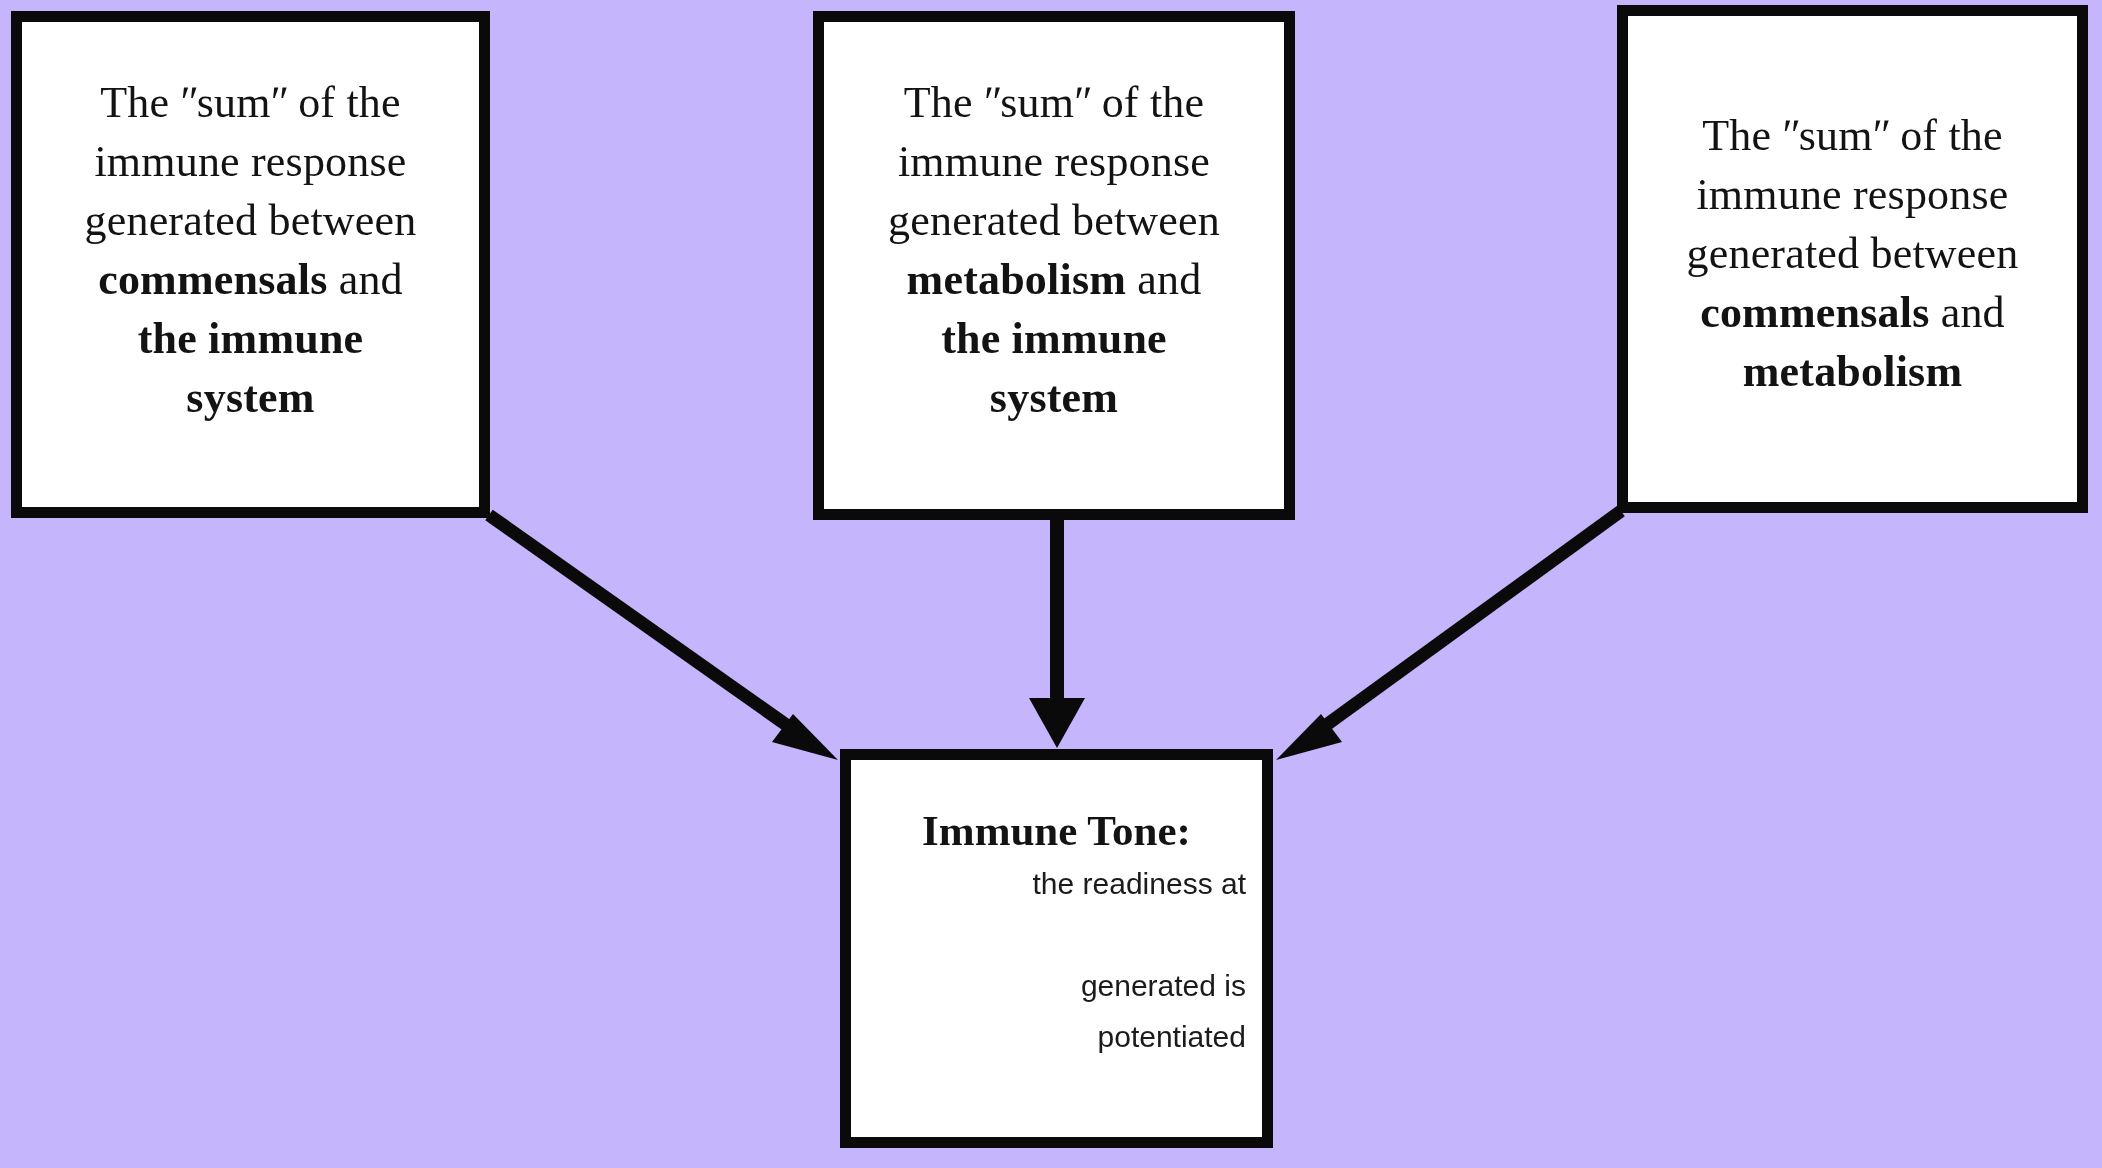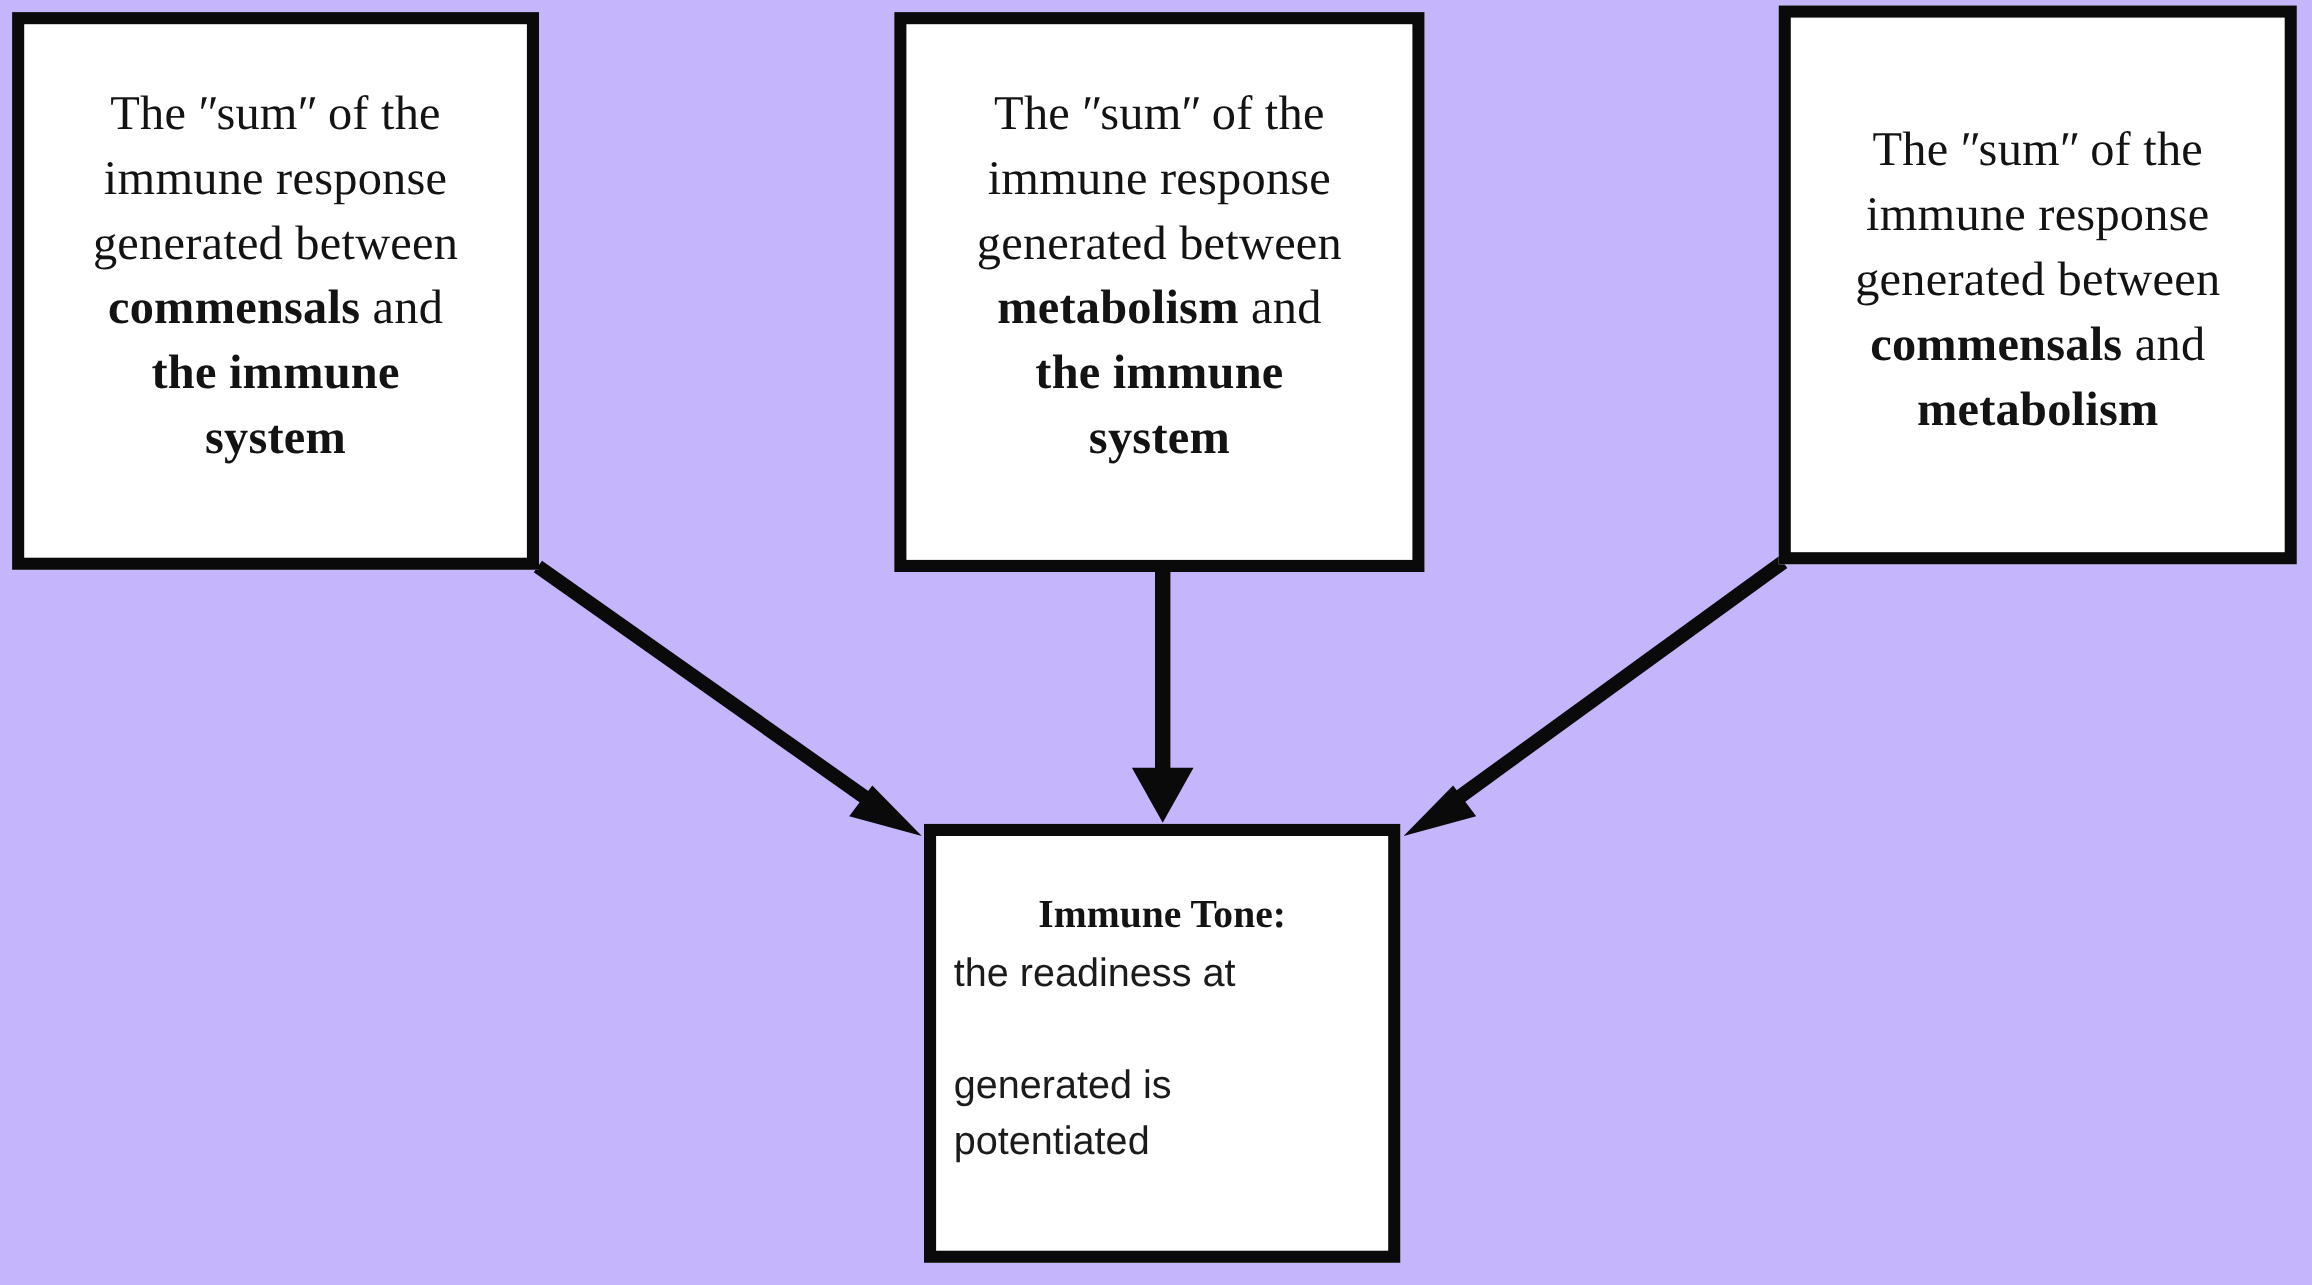"Immune Tone:" #node-bottom .tone-title { font-size: 36px -> 43px }
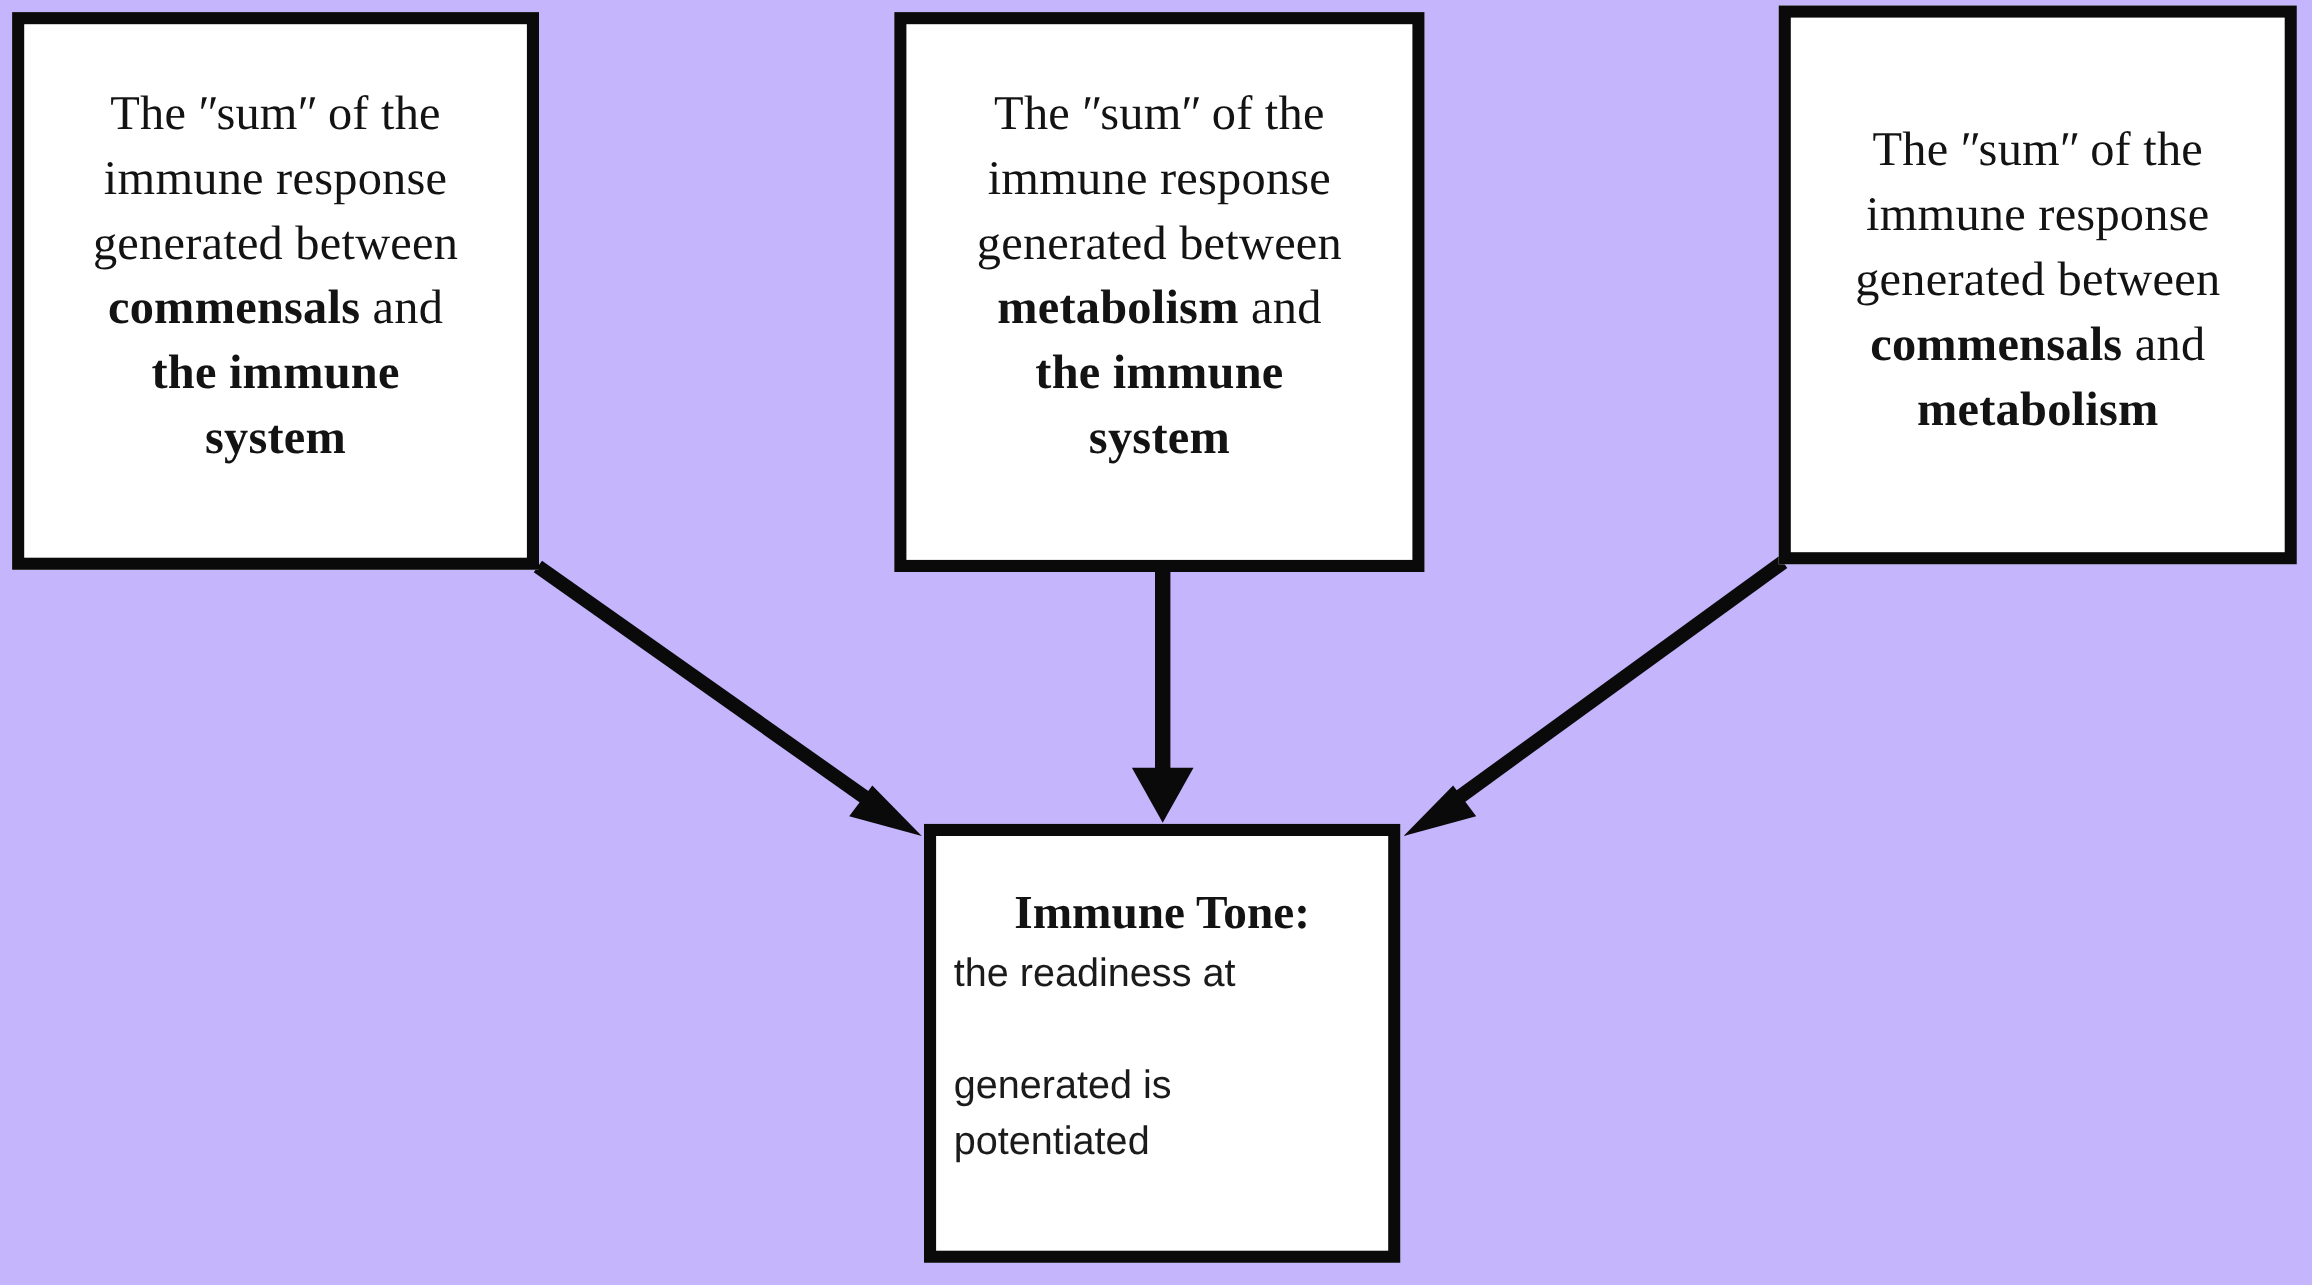"the readiness at" #node-bottom .tone-body { font-size: 36px -> 30px; text-align: left -> right }
